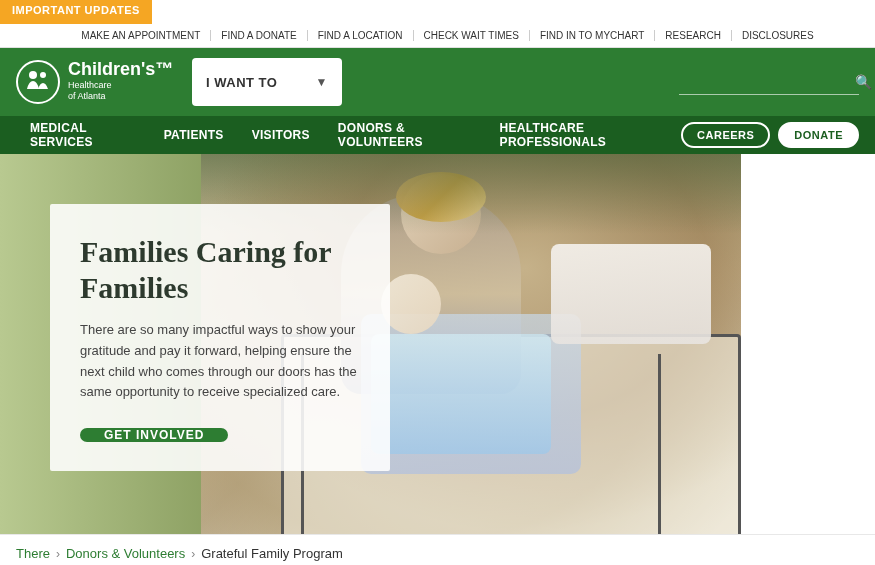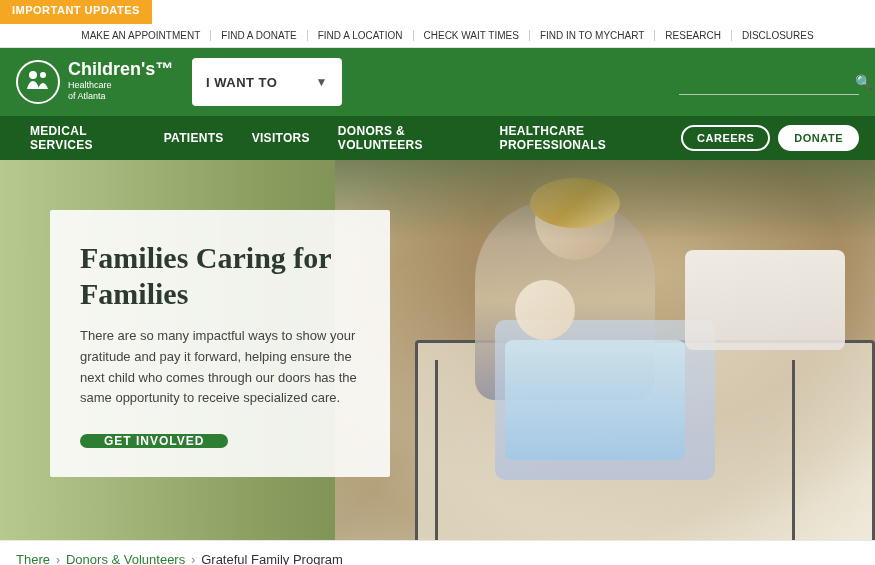"MEDICAL SERVICES" #primary-nav { height: 44px -> 38px }
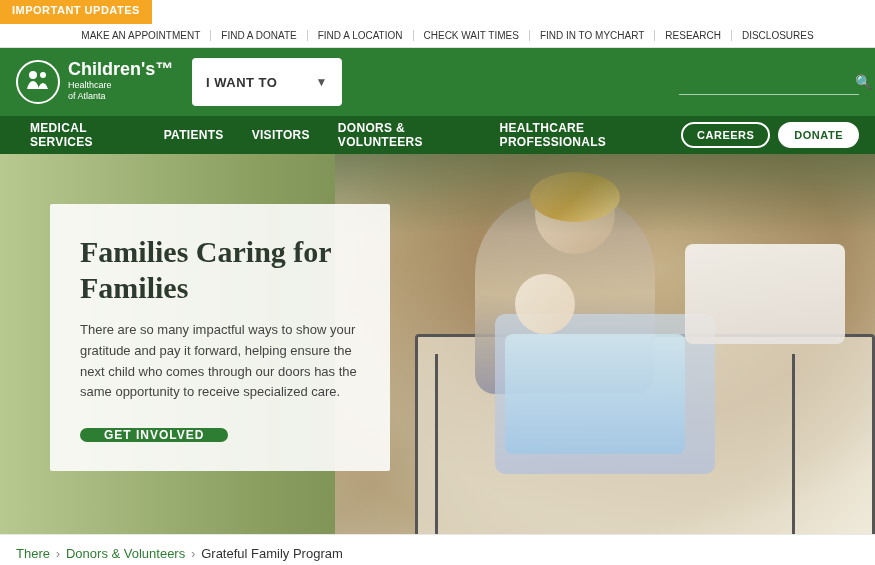"Families Caring for Families" #hero { width: 875px -> 741px }
